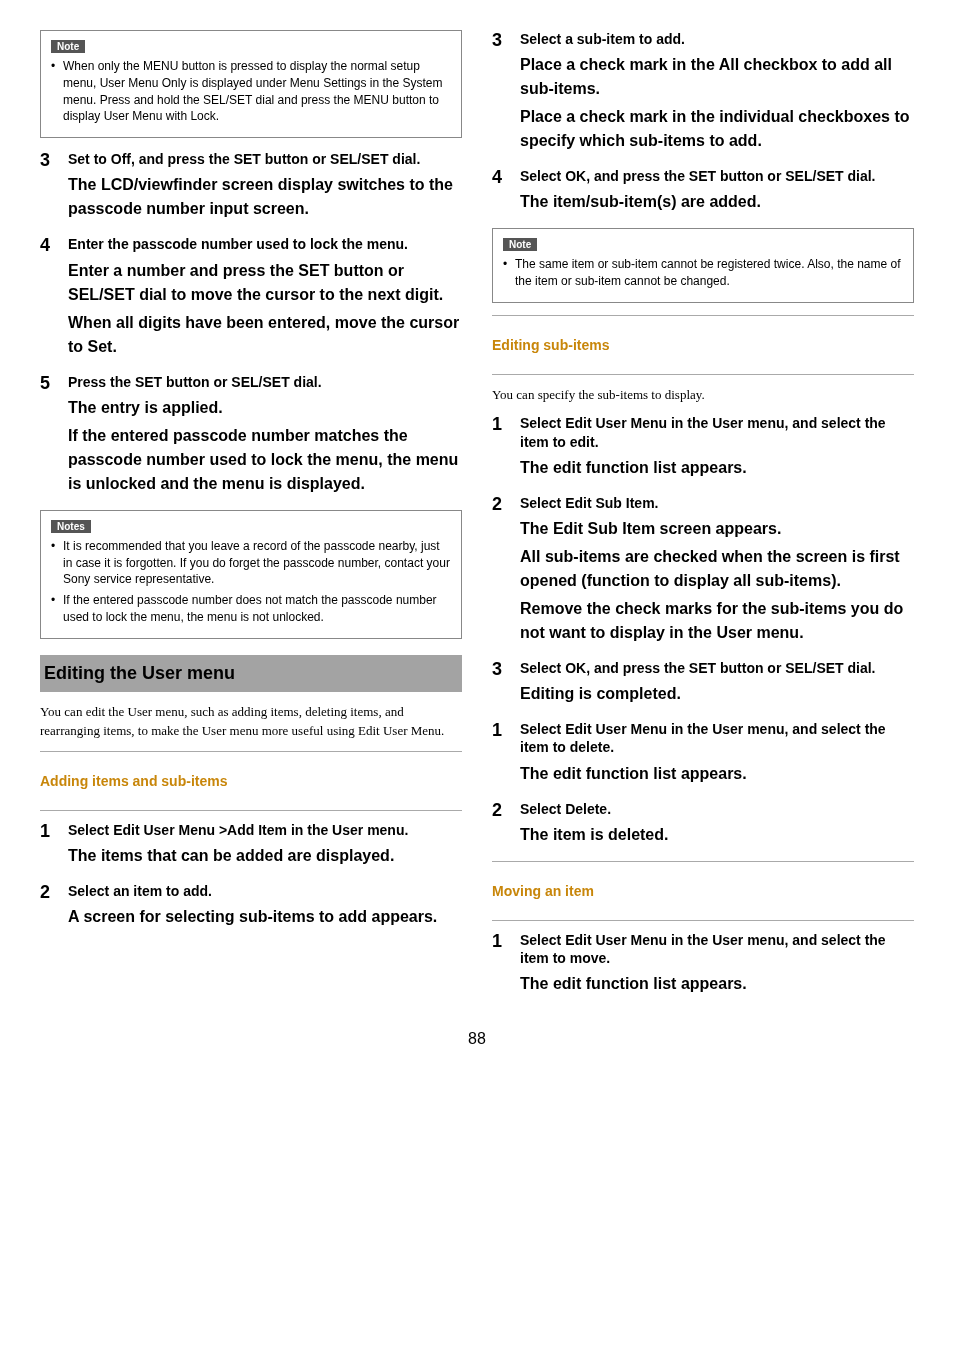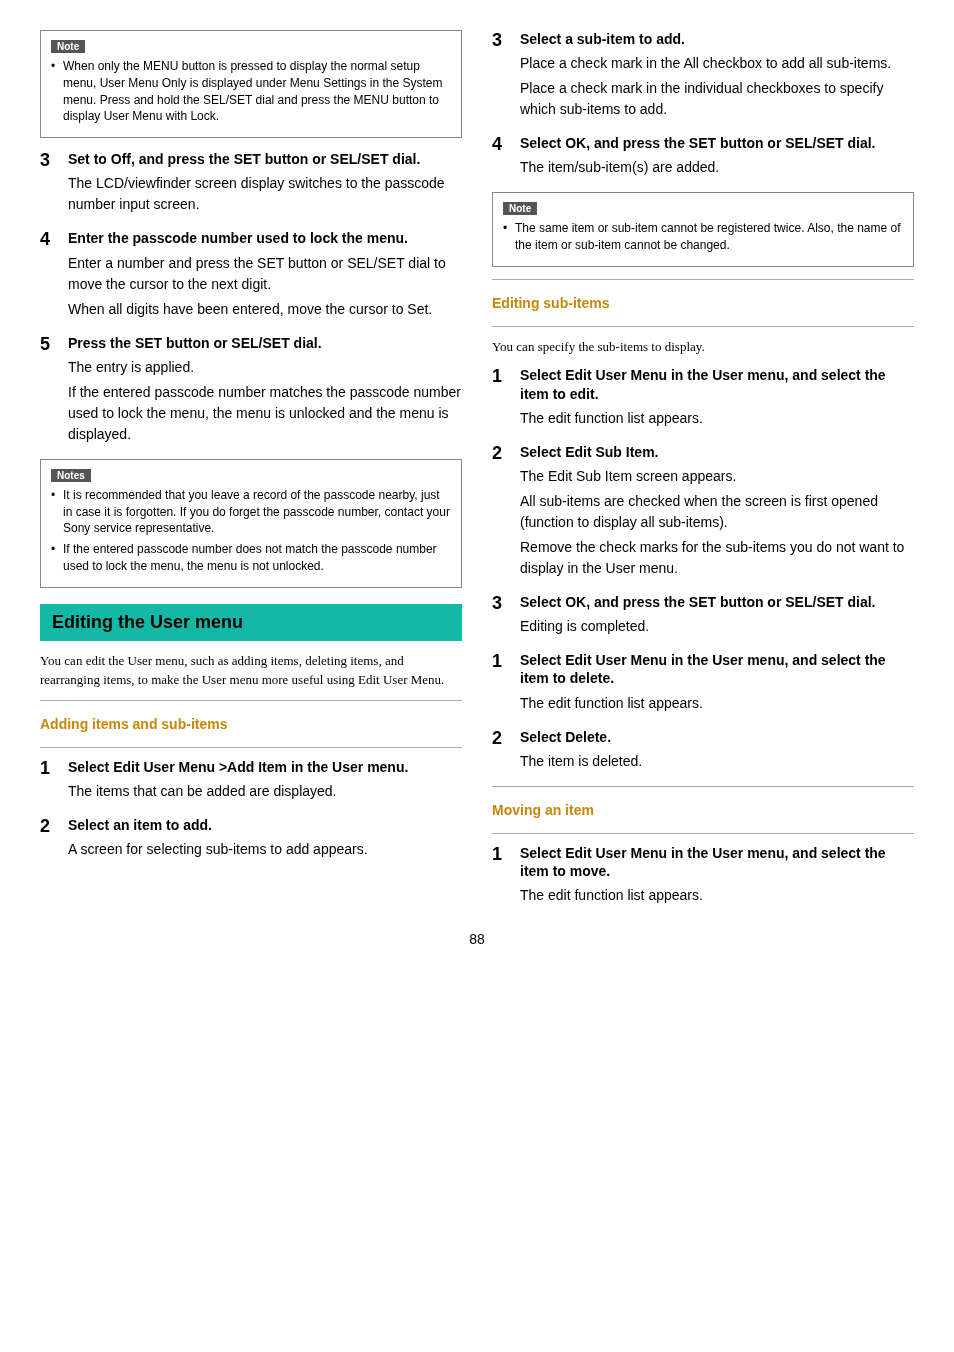"Place a check mark in" .step-body { font-size: 14px -> 16px; font-weight: none -> bold }
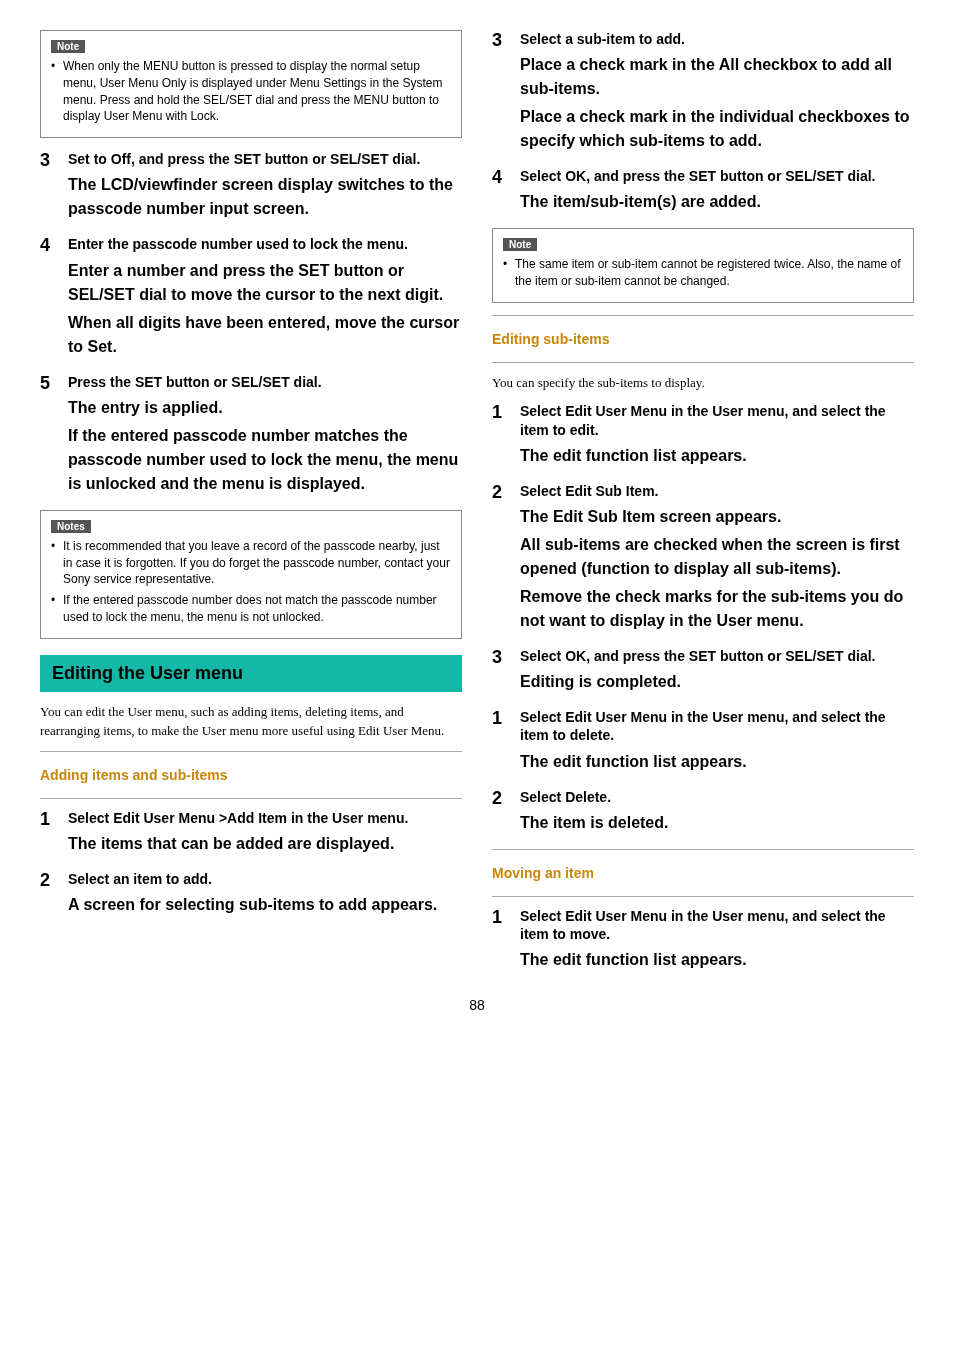"Editing sub-items" .sub-section-header { padding: 15px 0 -> 21px 0 }
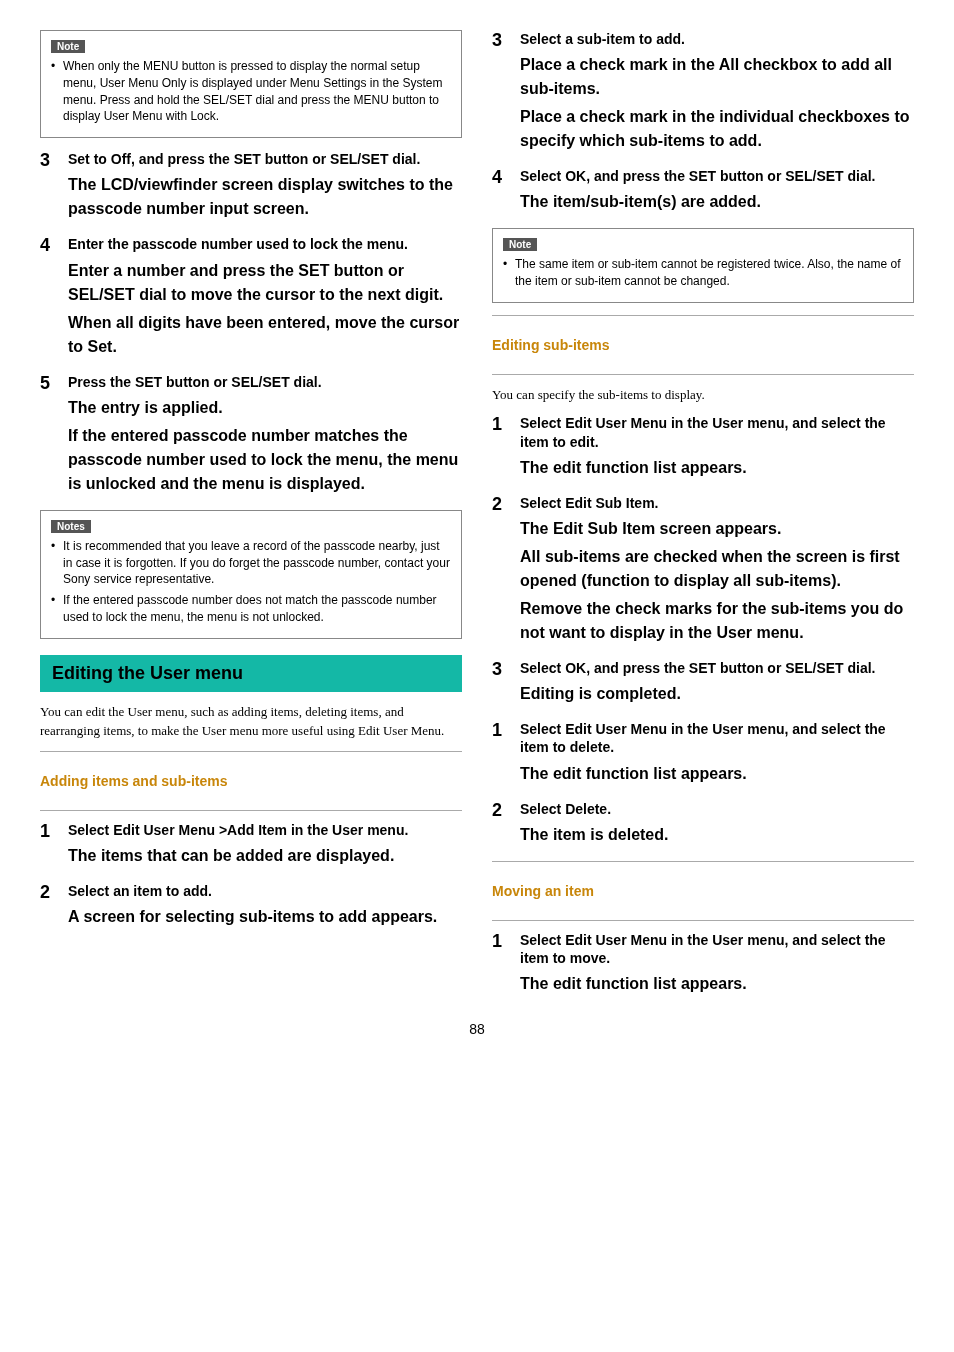"Editing the User menu" .section-header-gray { background: #14b8a6 -> #a3a3a3; padding: 8px 12px -> 8px 4px }
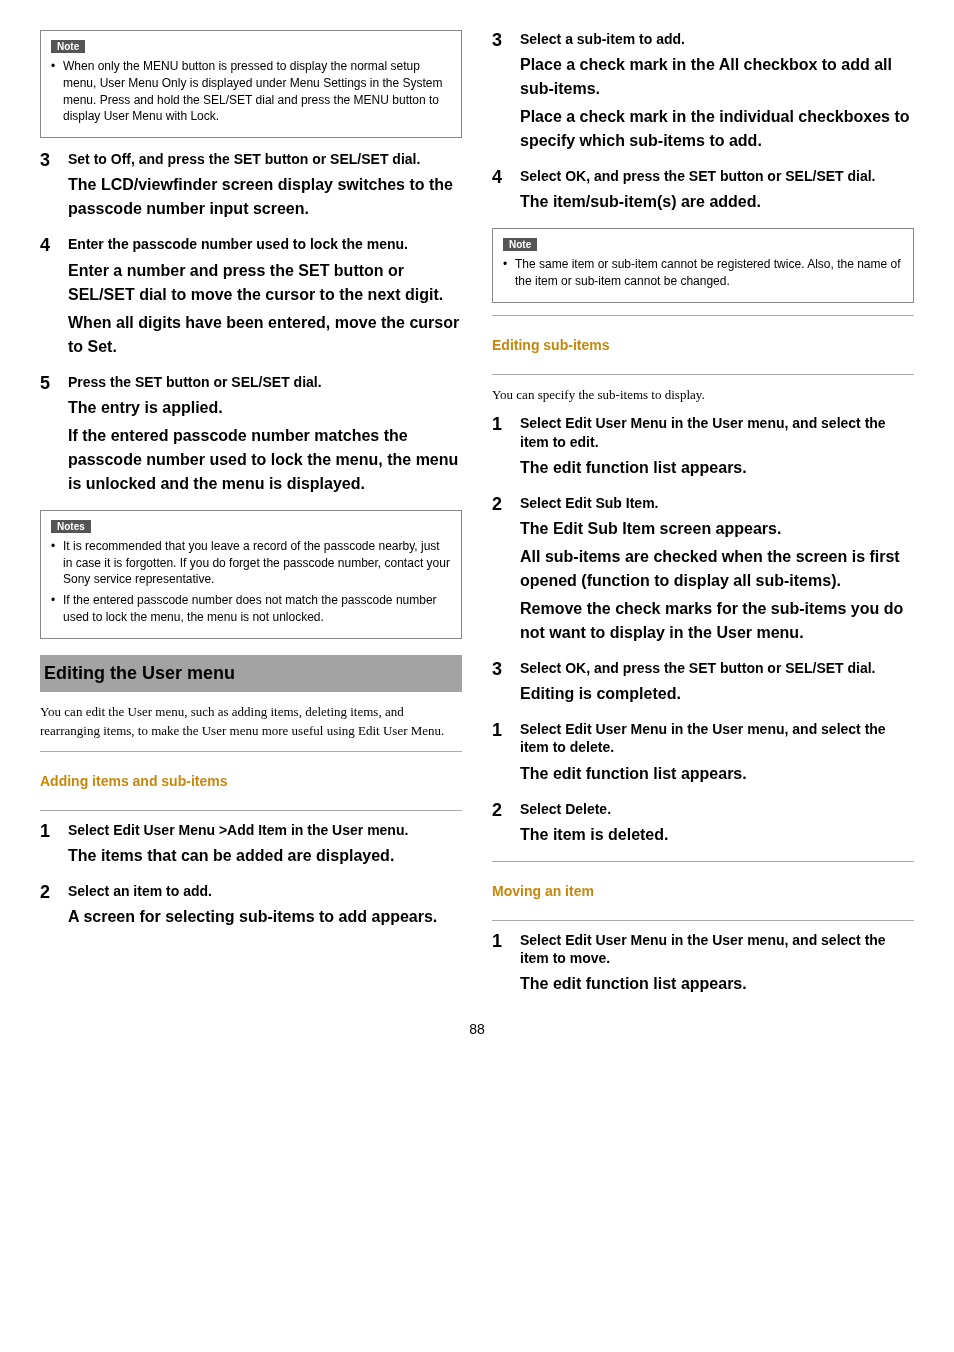"88" .page-number { font-size: 14px -> 16px; margin-top: 11px -> 20px }
